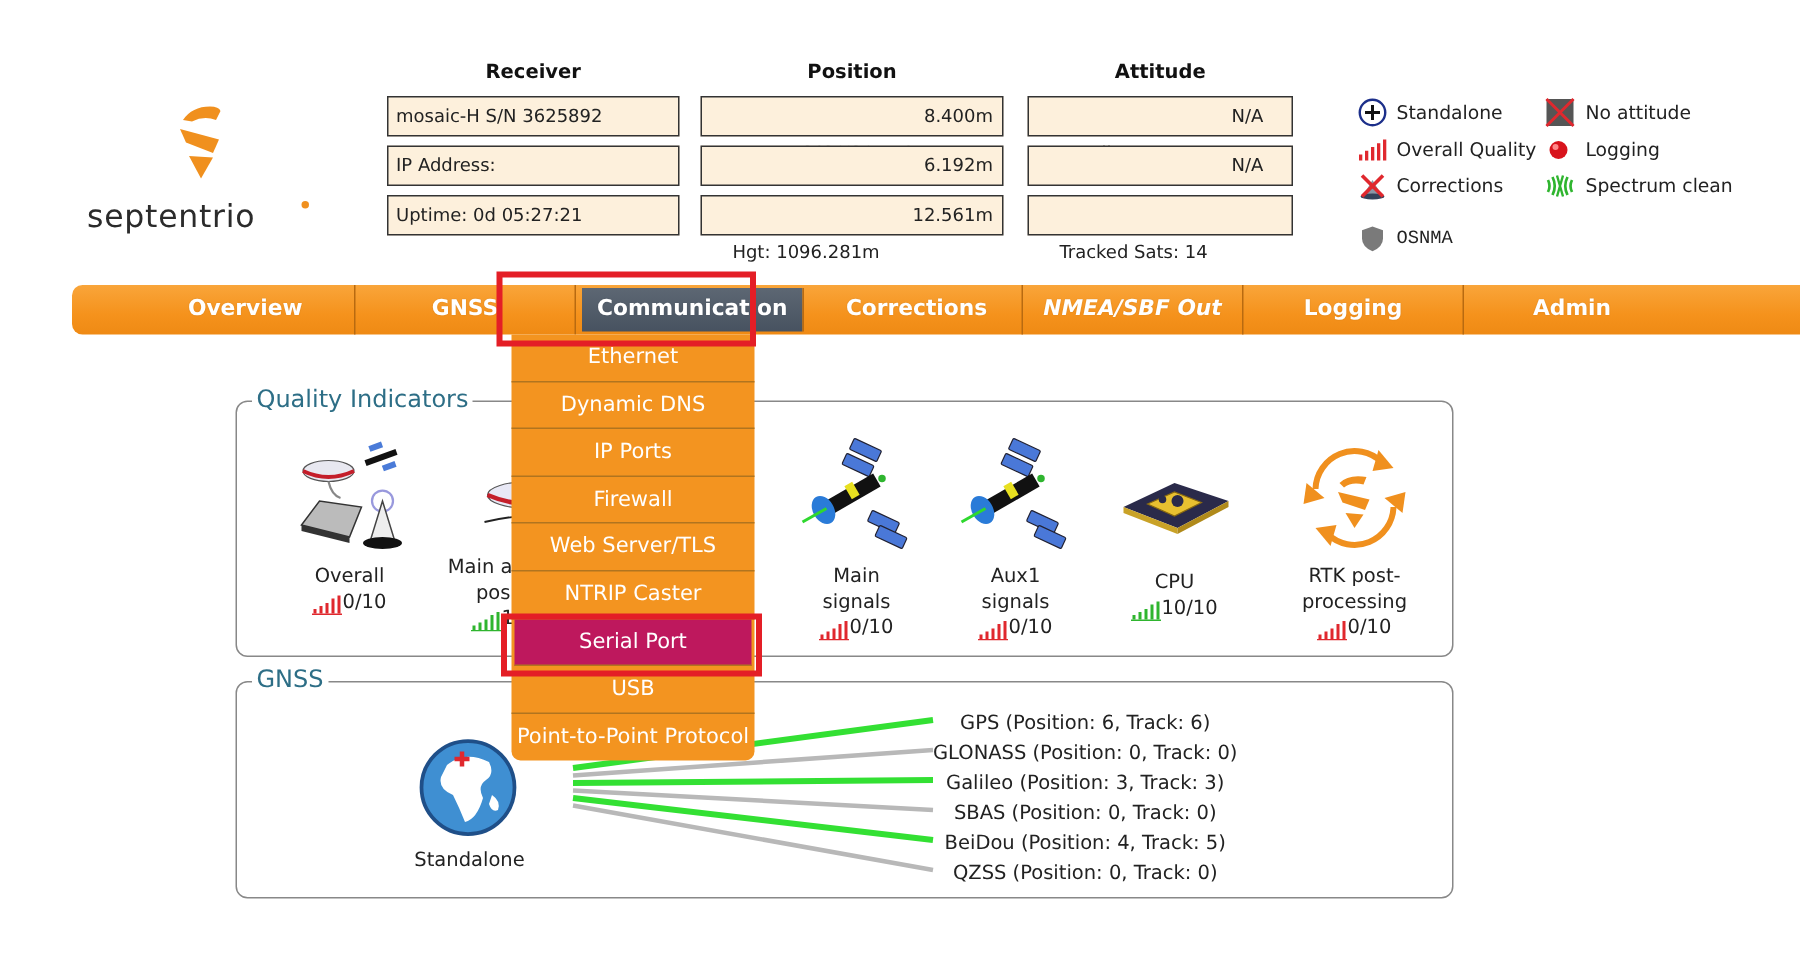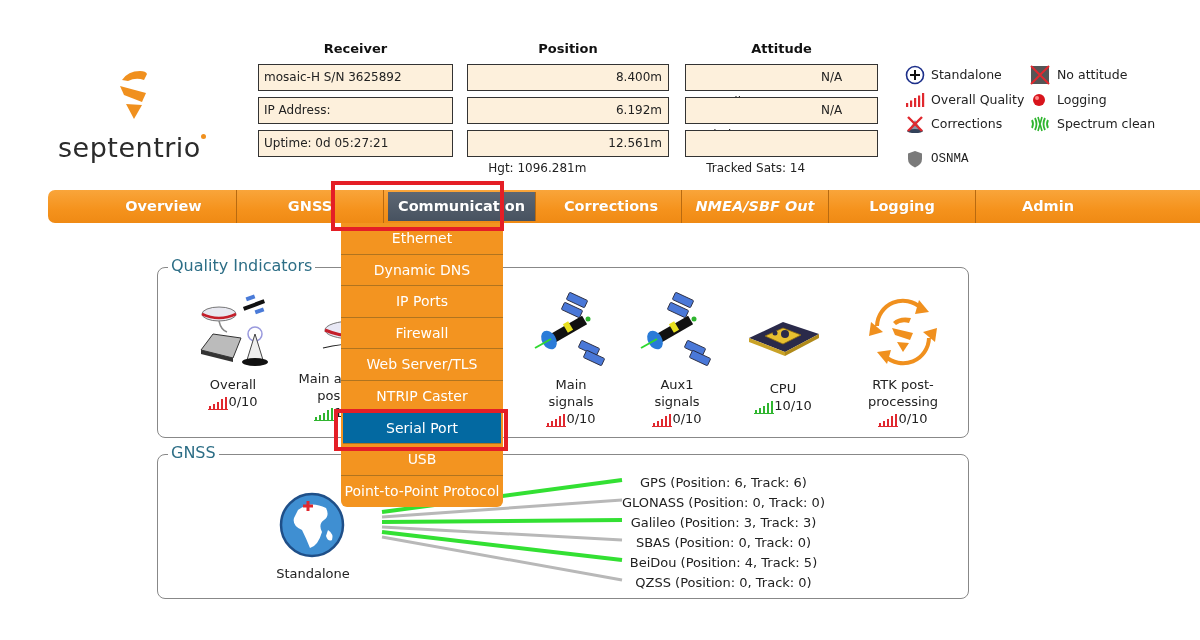"Attitude" div.info-col { width: 193px -> 177px }
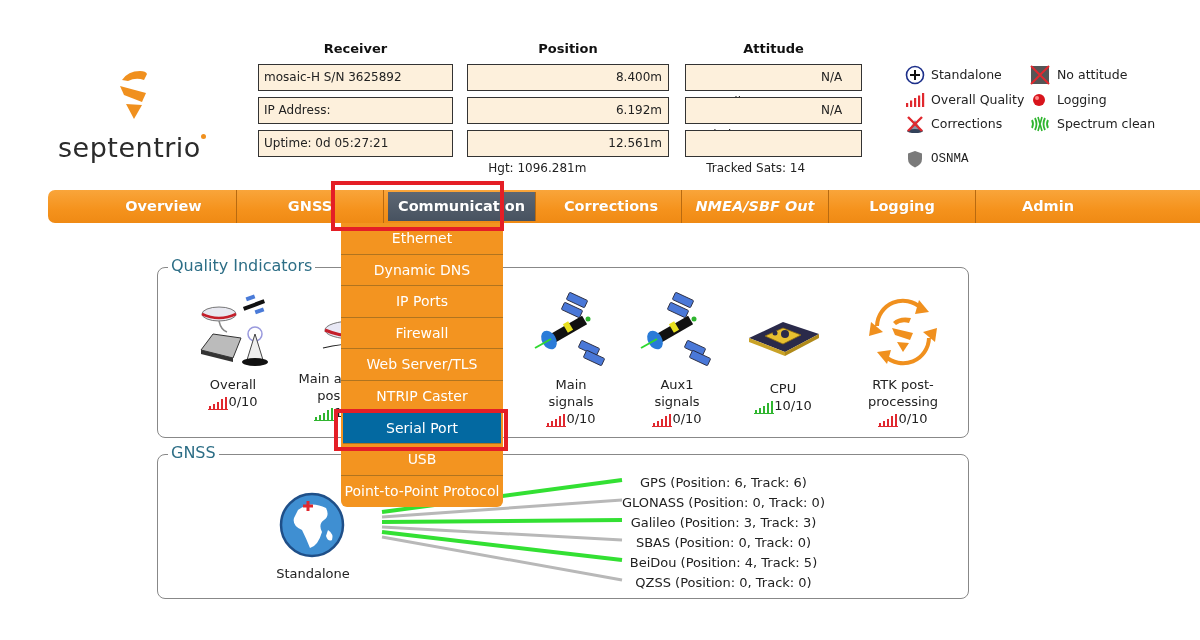"septentrio" .logo-text { font-size: 27px -> 21px }
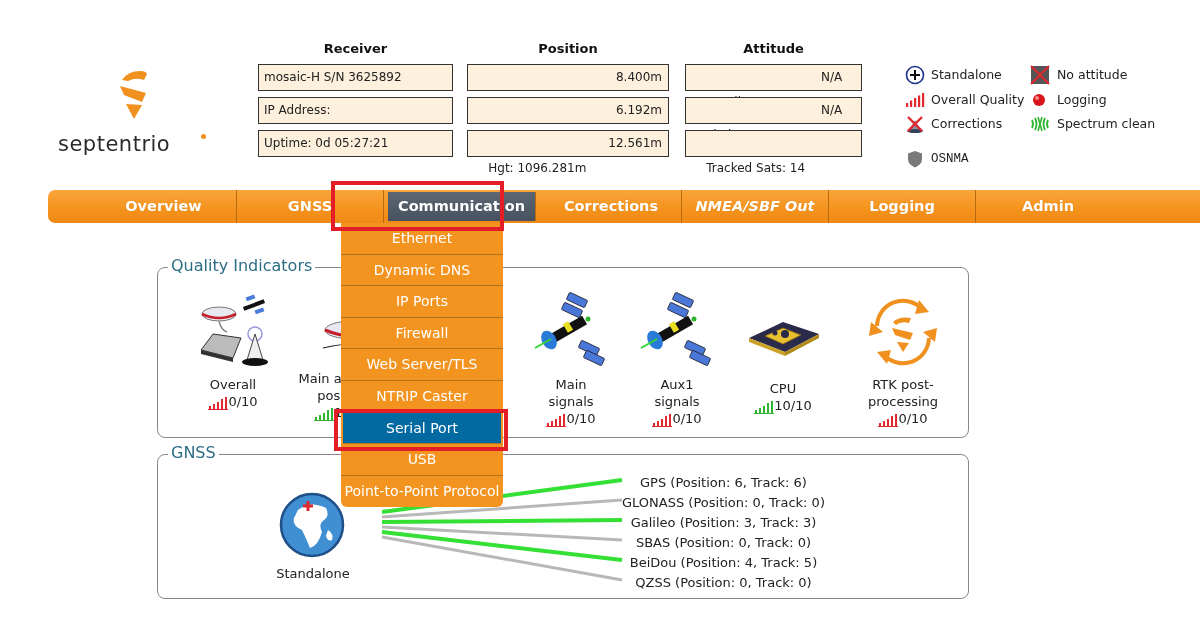"Serial Port" .dd-item.selected { background: #0369a1 -> #be185d }
